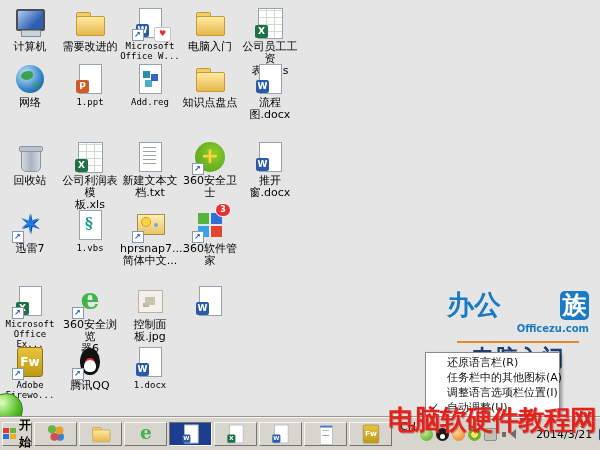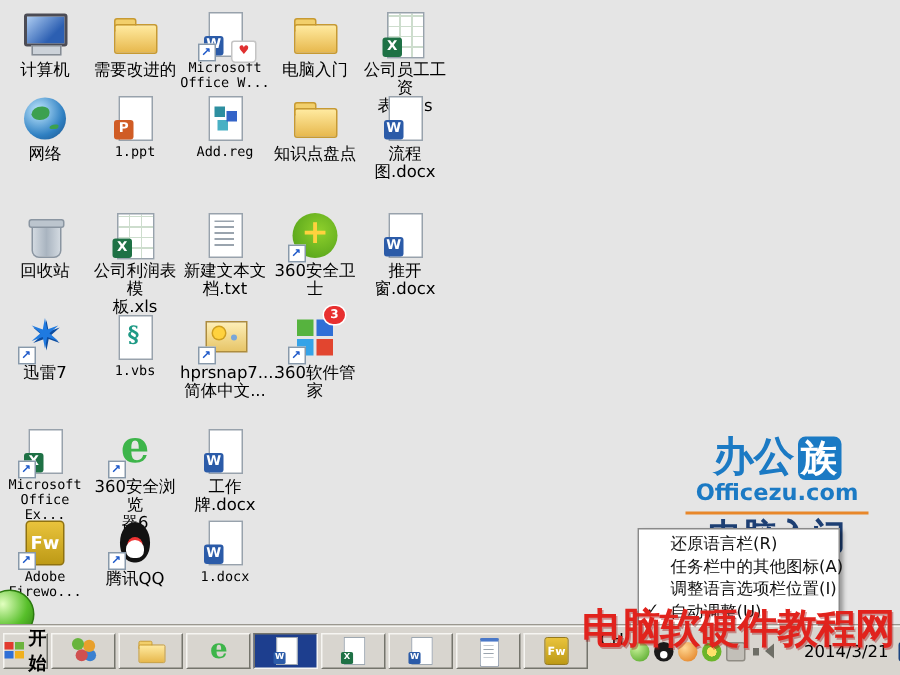"办公" .brandline { justify-content: center -> space-between }
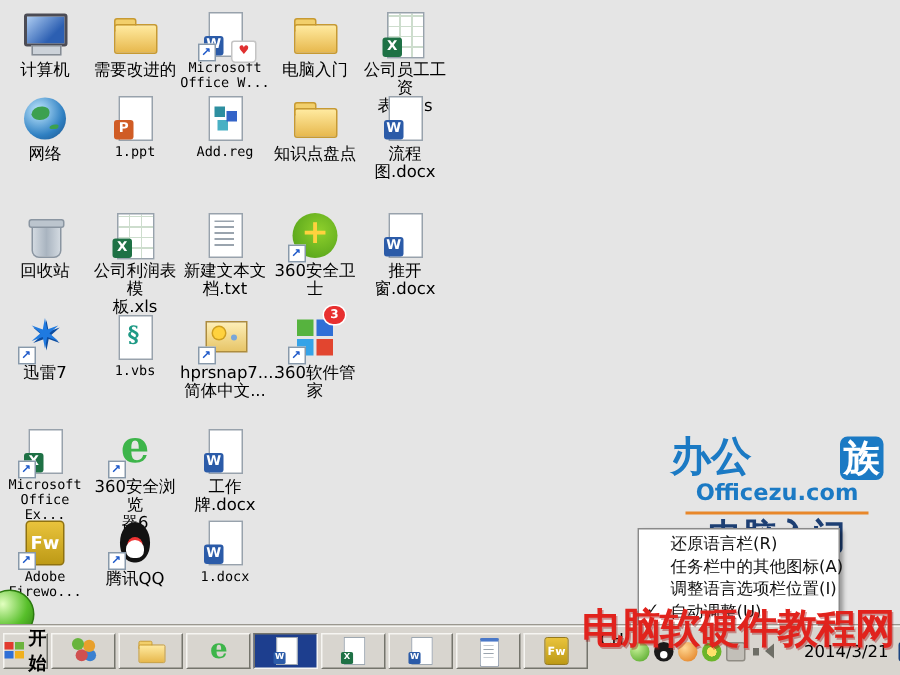"控制面板.jpg" div.cell { html: none -> <div> <span></span> <div>控制面板.jpg</div> </div> }
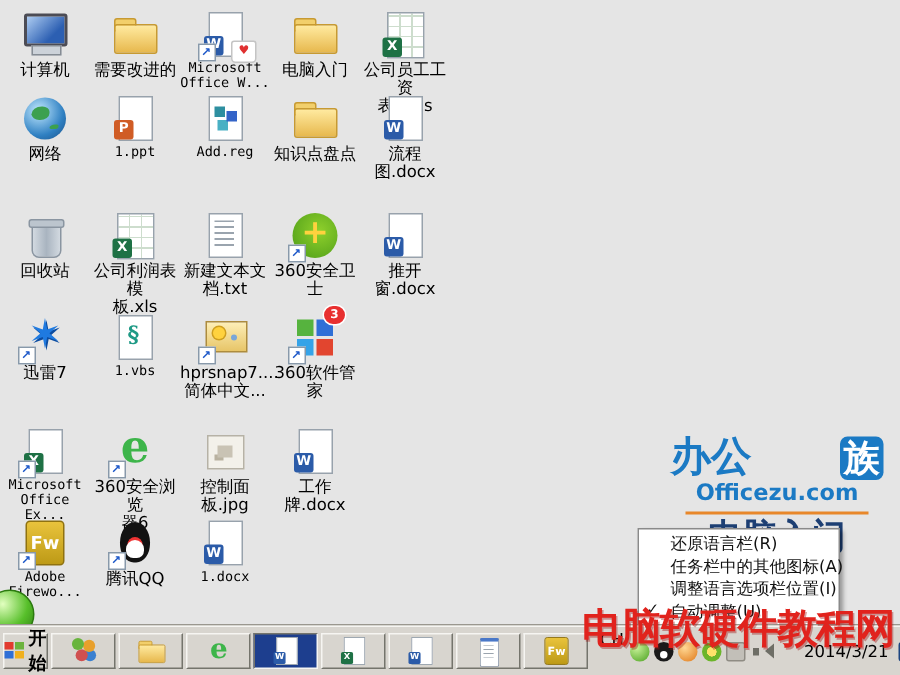"工作牌.docx" div.lbl { html: <div>工作牌.docx</div> -> none }
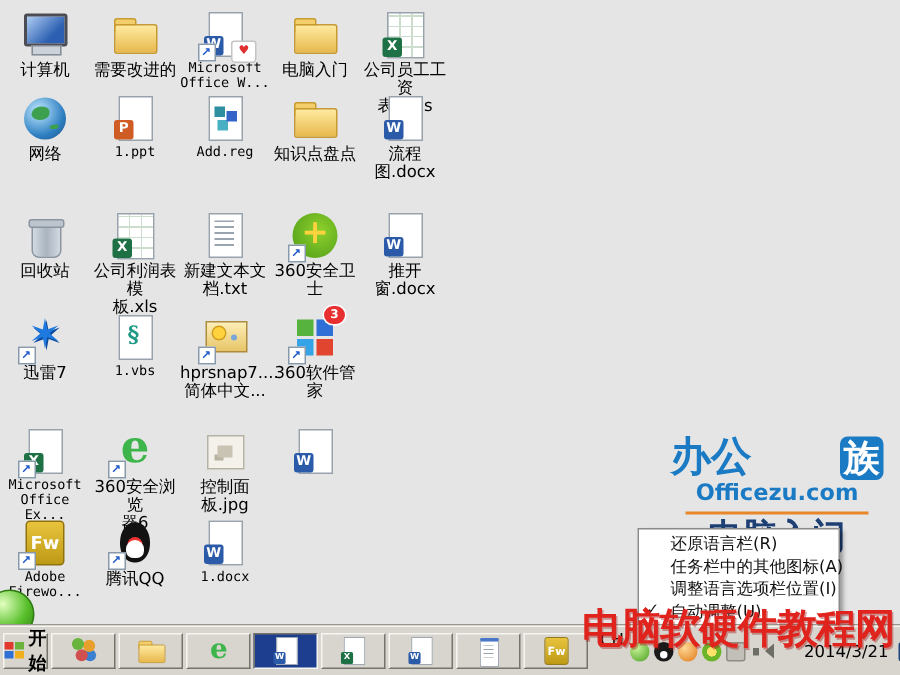"Officezu.com" .domain { font-size: 15px -> 10px; text-align: none -> right }
